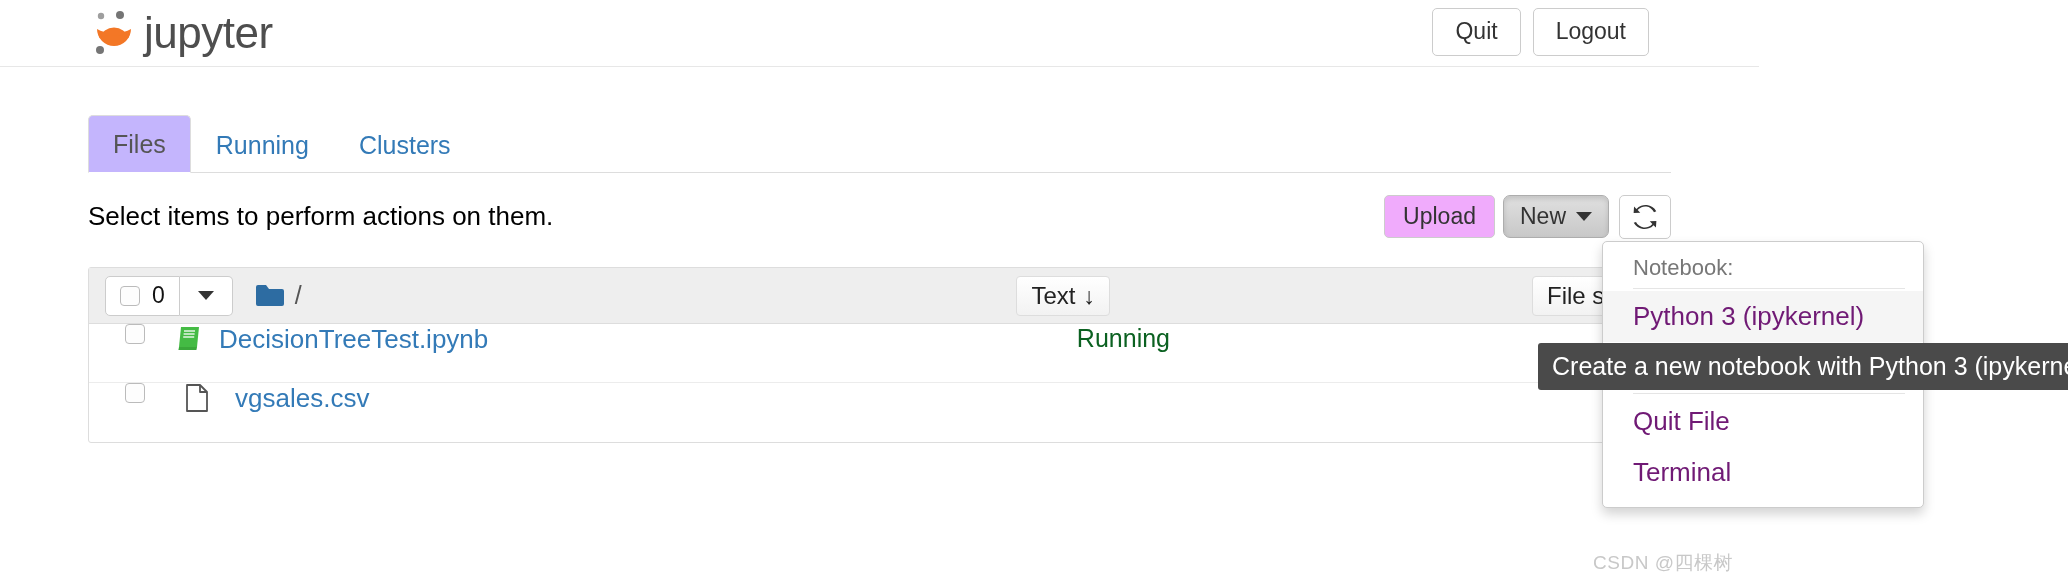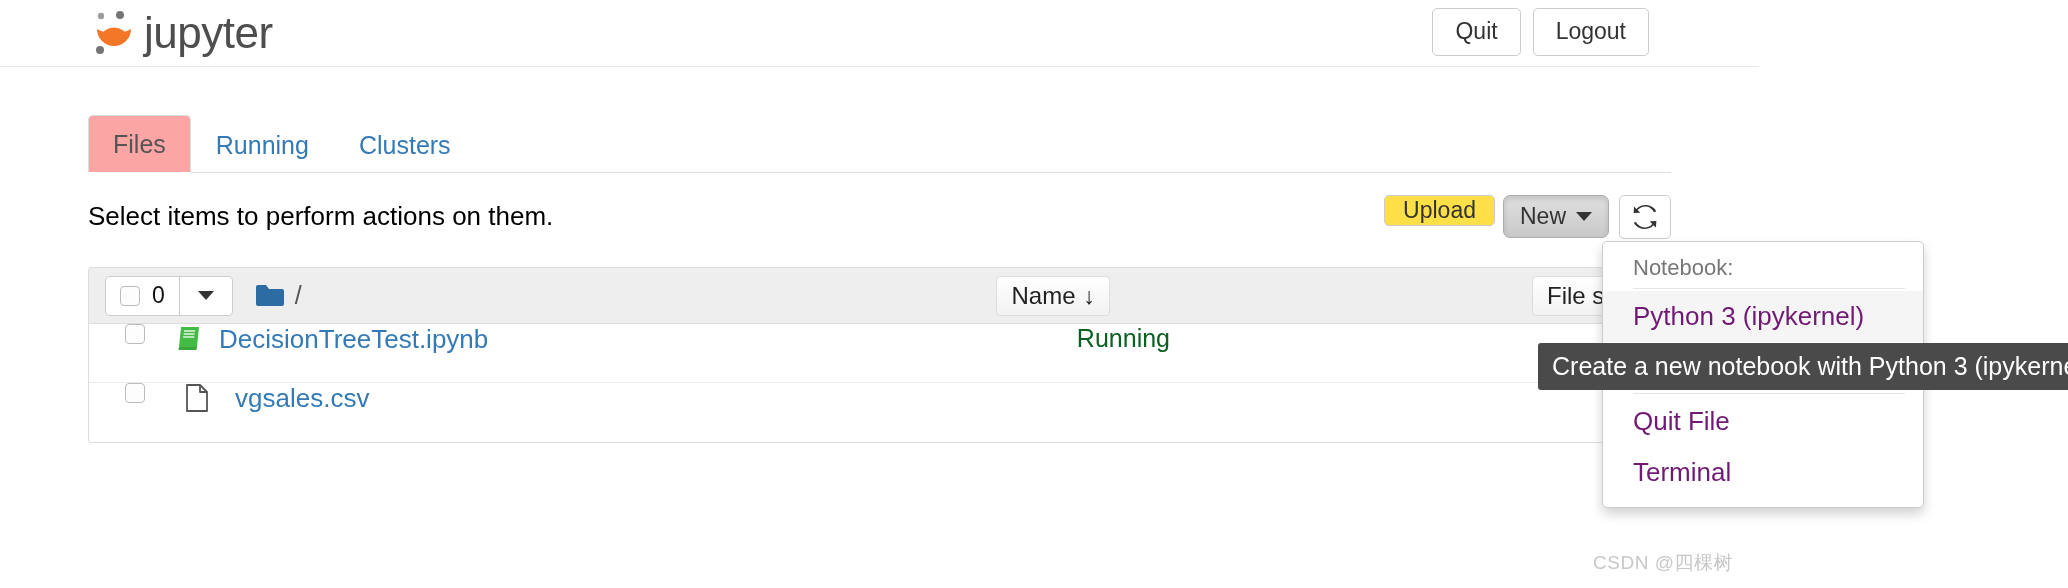"Files" .tab.active { background: #fca5a5 -> #c4b5fd }
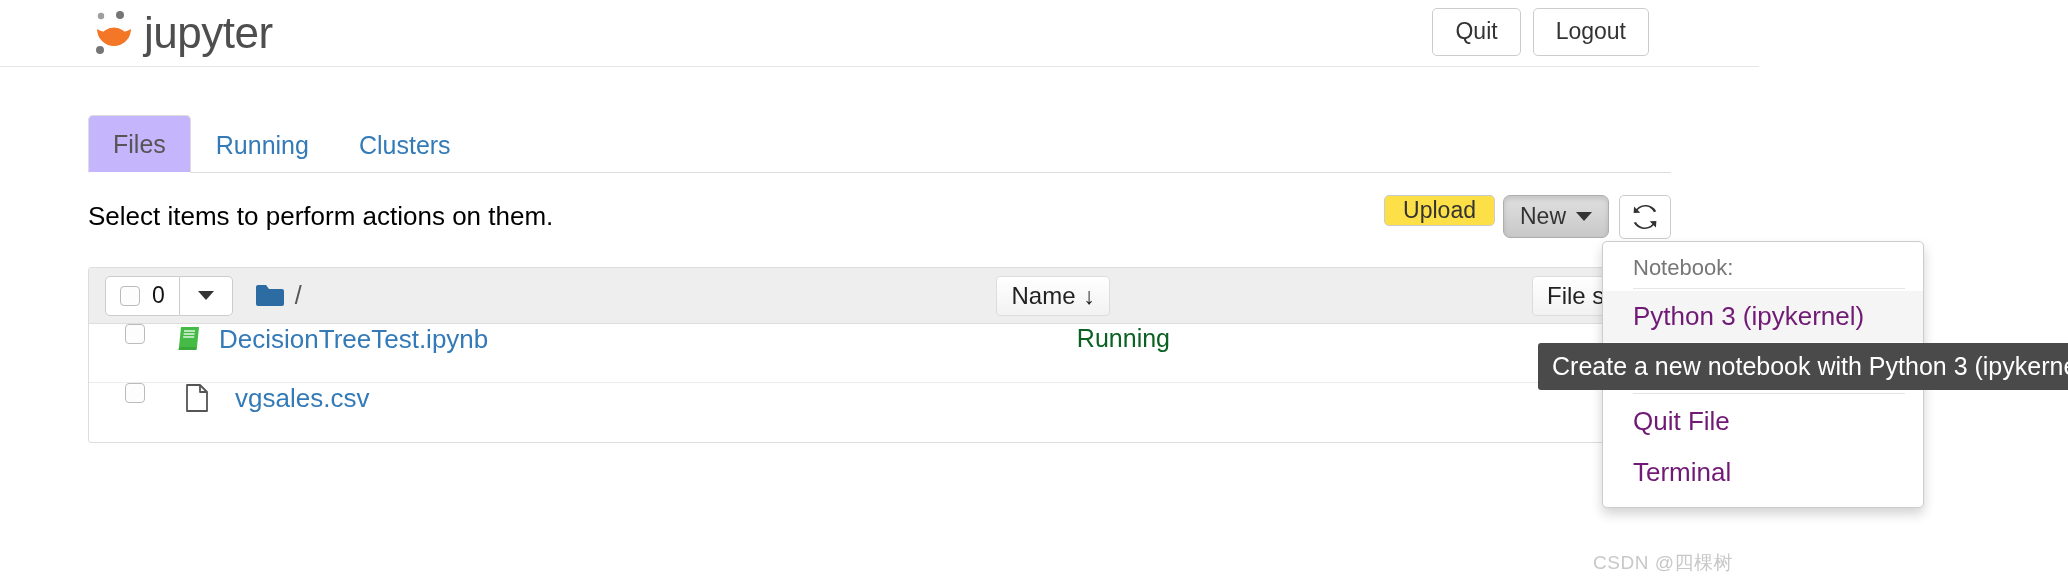"Upload" .btn-upload { background: #fde047 -> #f0abfc; padding: 1px 18px -> 7px 18px }
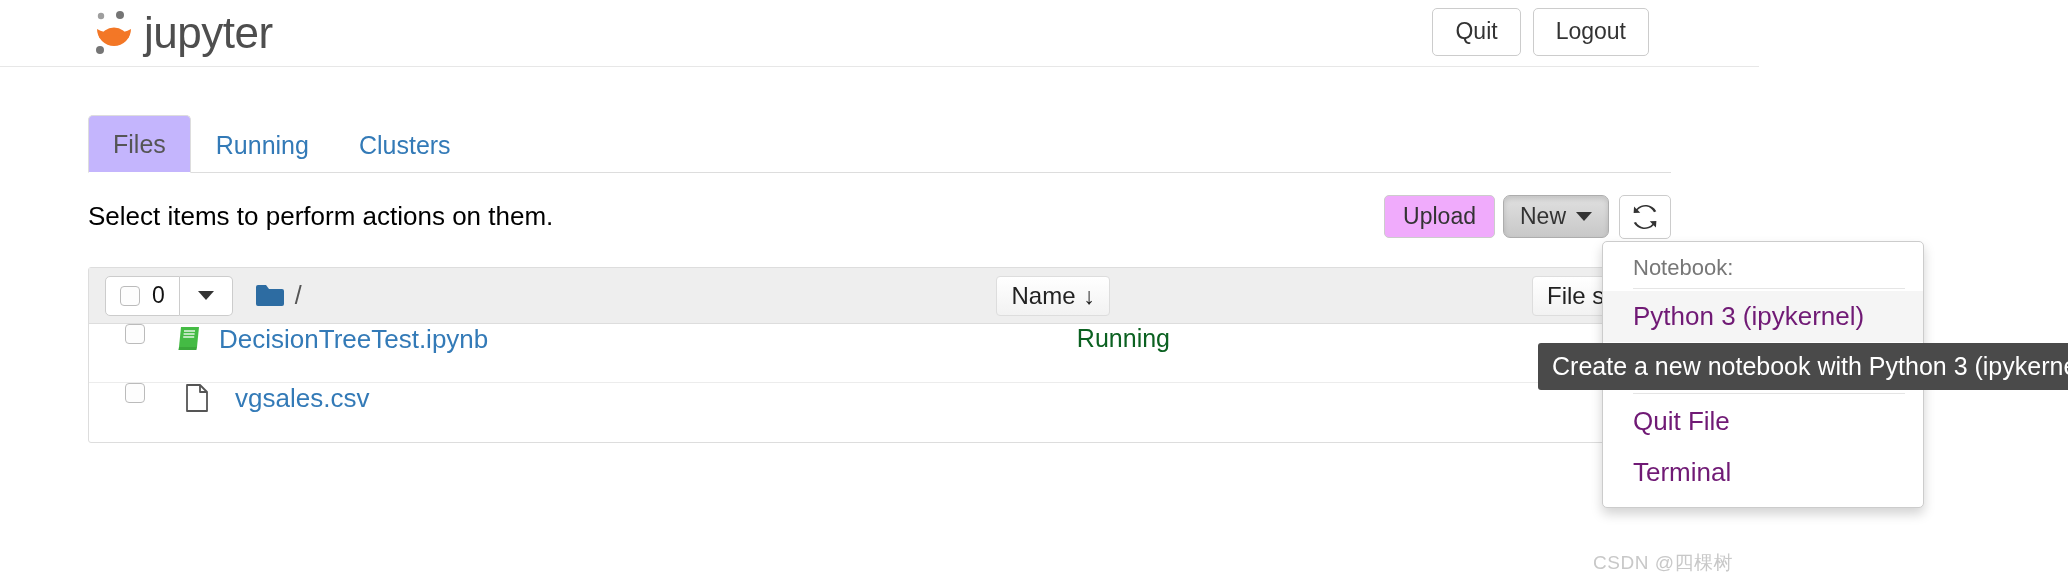"Name" span { text: Name -> Text }
